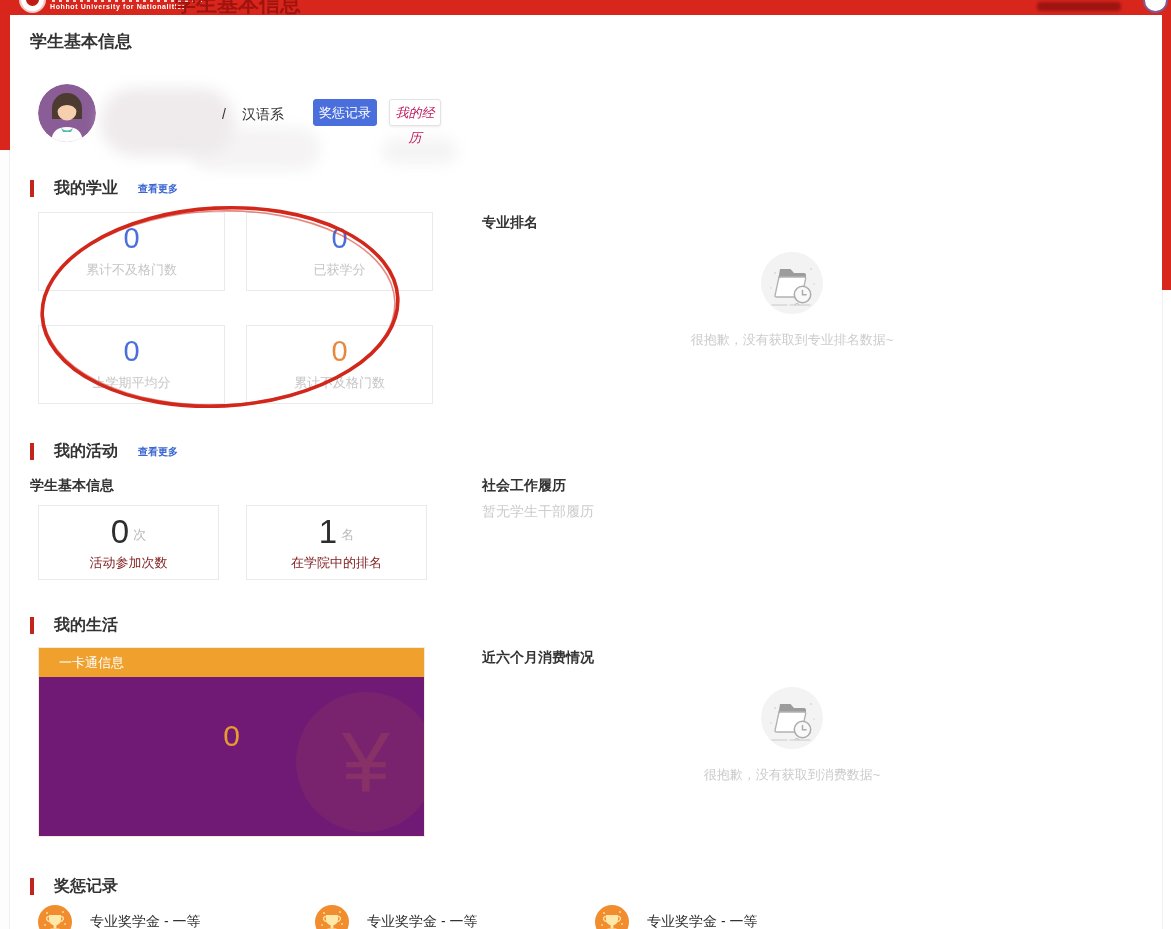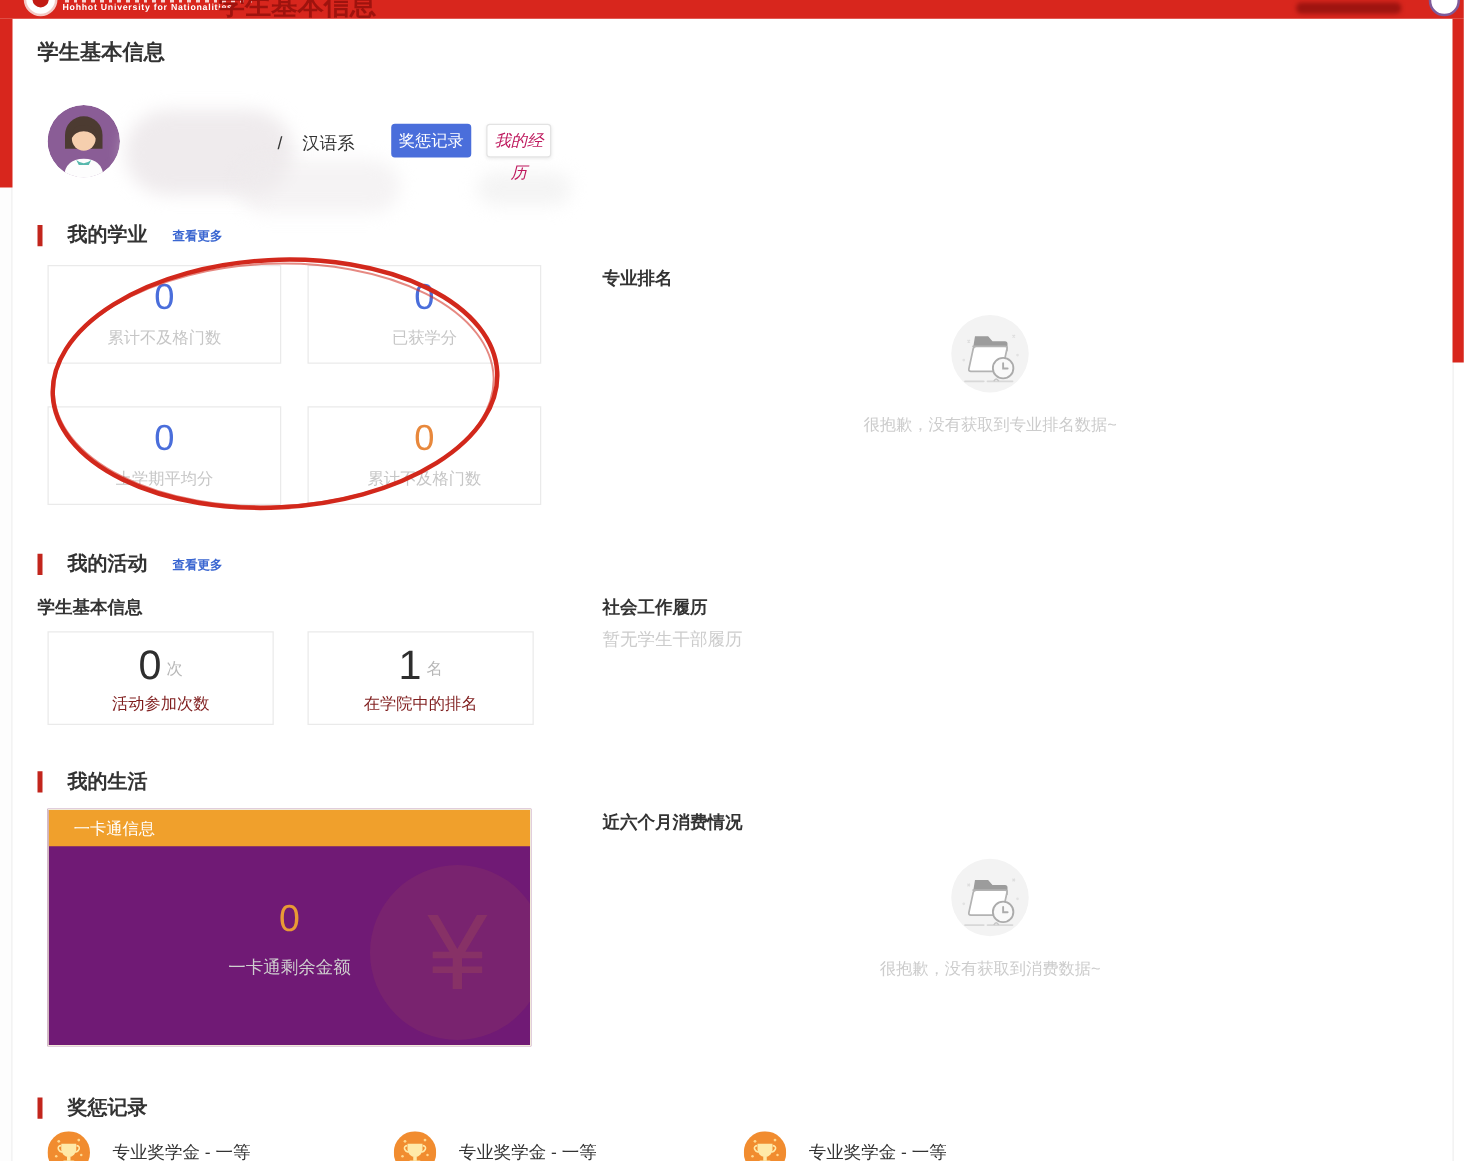"一卡通剩余金额" div.ecard-label { html: <div>一卡通剩余金额</div> -> none }
